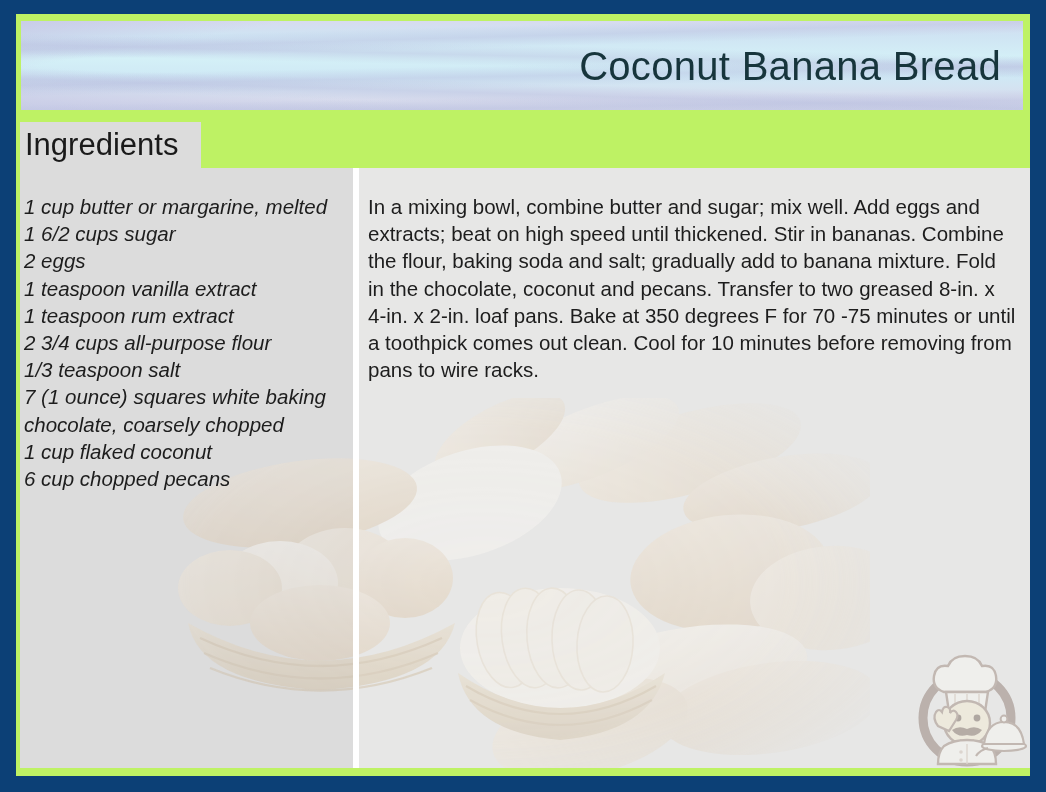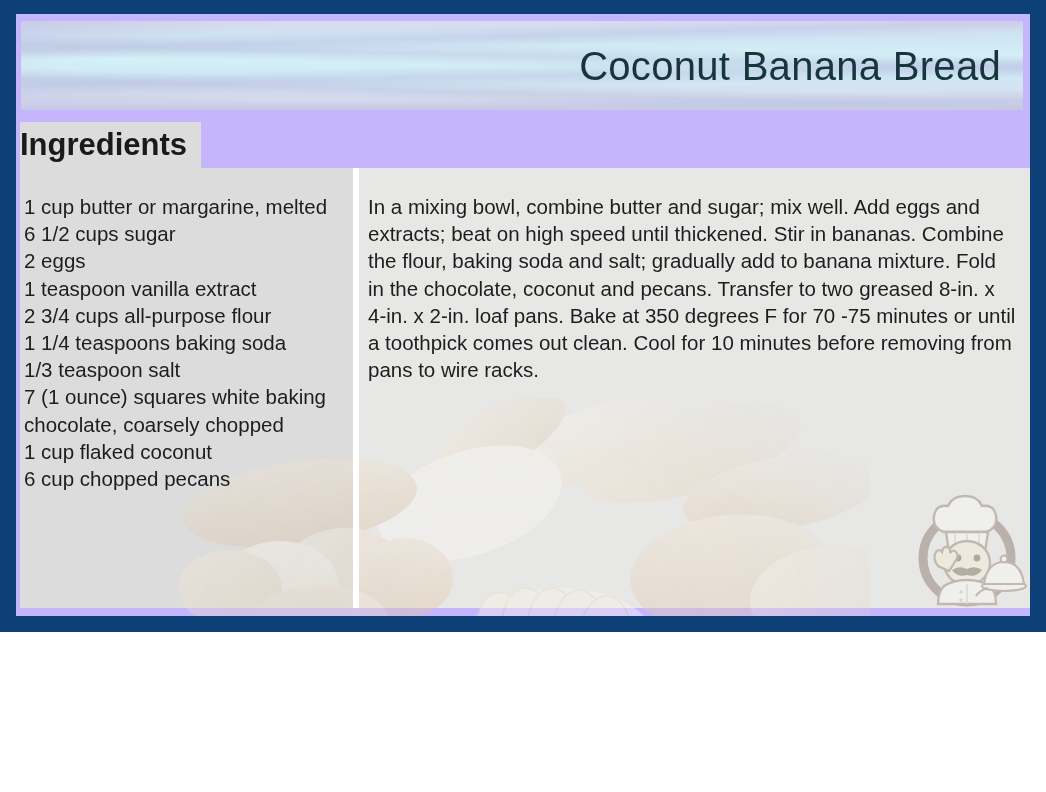"Coconut Banana Bread" #card { background: #c4b5fd -> #bef264; height: 632px -> 792px }
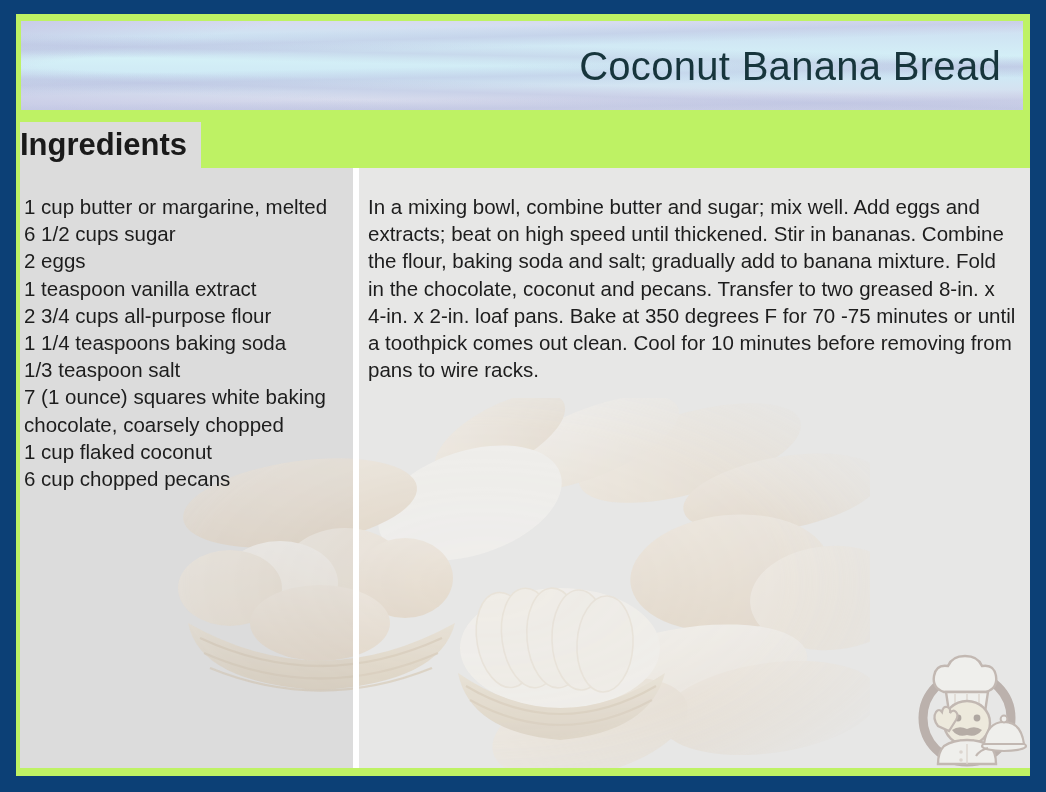"Ingredients" .header-tab .htext { font-weight: 700 -> 400; padding-left: none -> 5px }
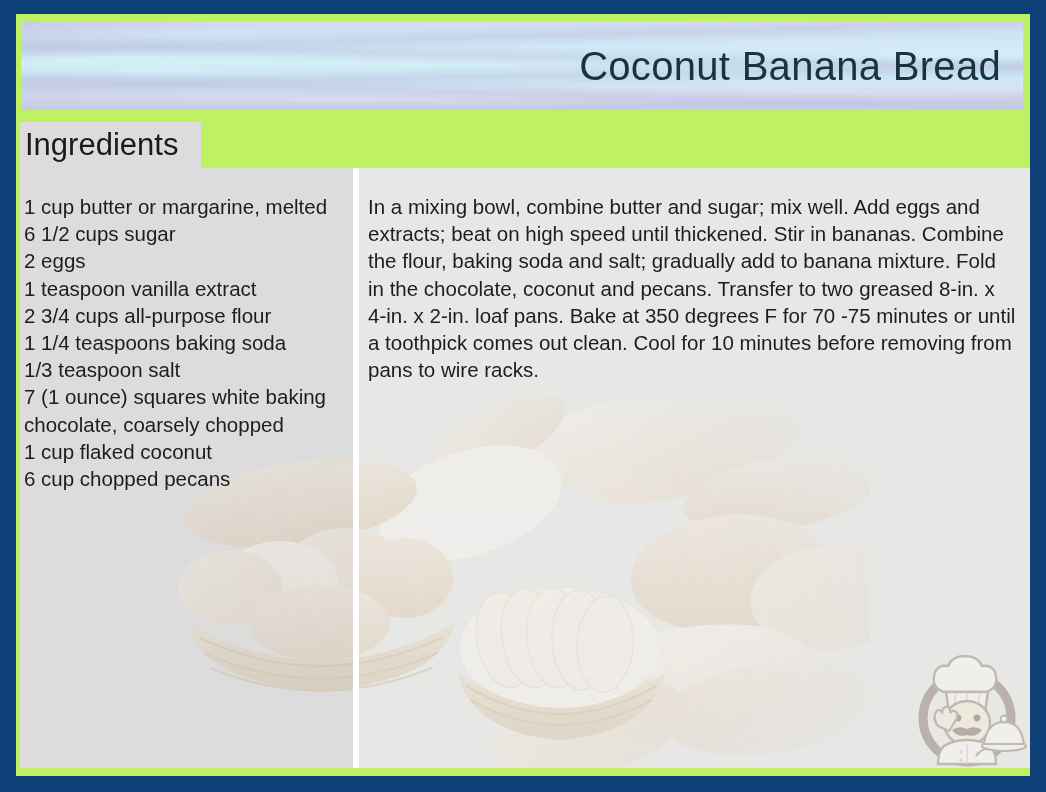"1 cup butter or margarine," #ingredients-list .ing { font-style: none -> italic }
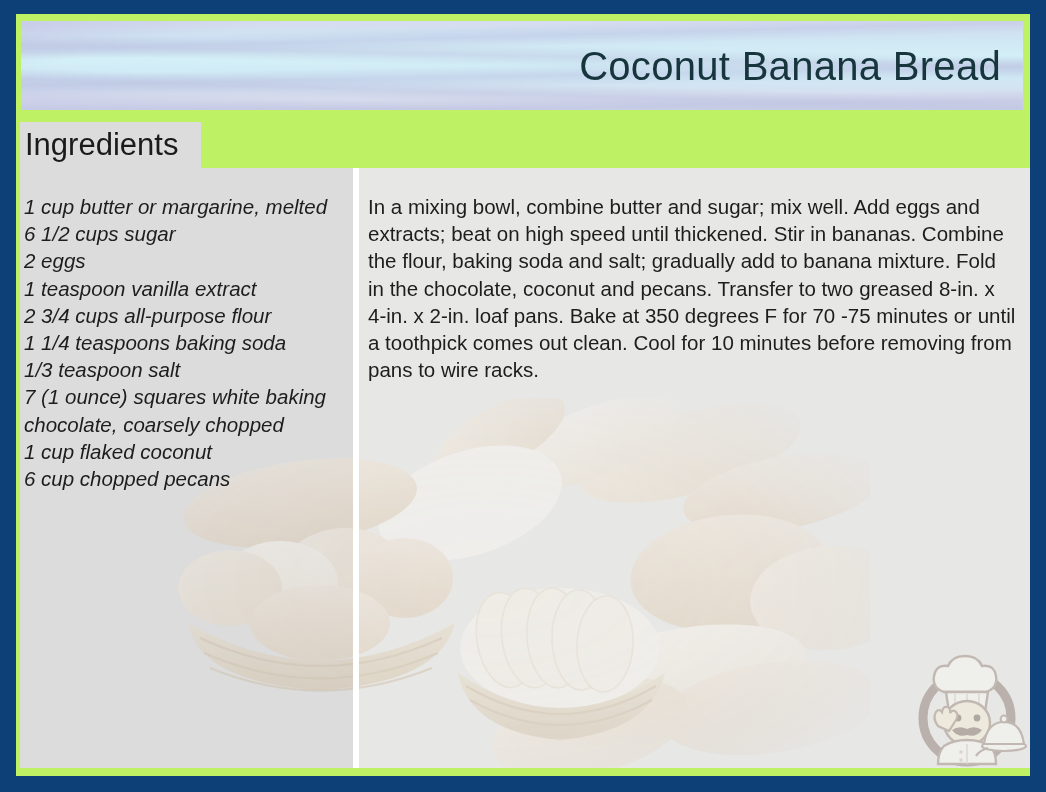"6 1/2 cups sugar" div.ing { text: 6 1/2 -> 1 6/2 }
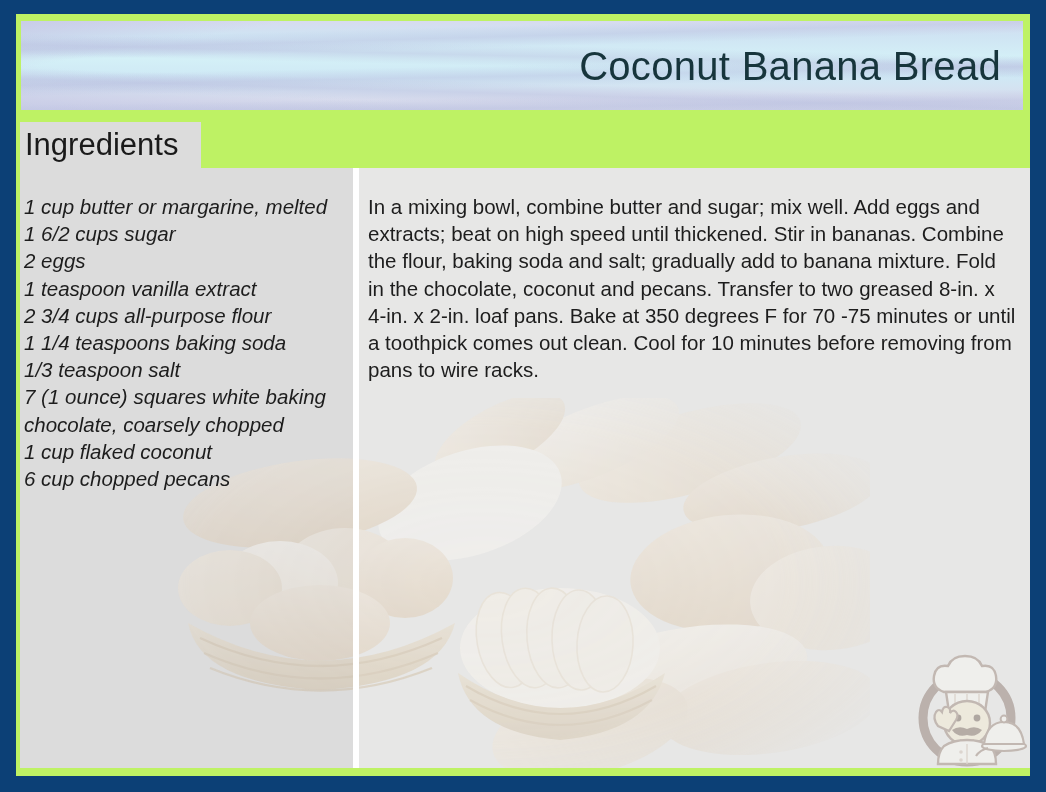"1 teaspoon rum extract" div.ing { html: none -> <div>1 teaspoon rum extract</div> }
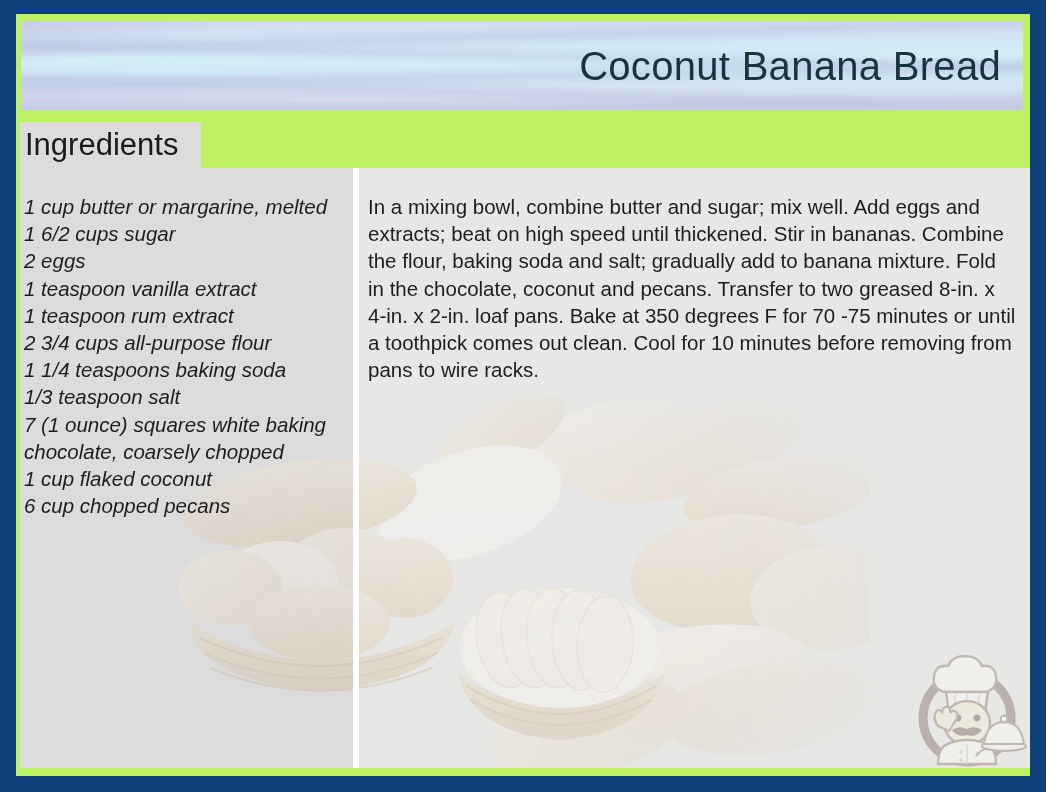"1 1/4 teaspoons baking soda" div.ing { html: <div>1 1/4 teaspoons baking soda</div> -> none }
